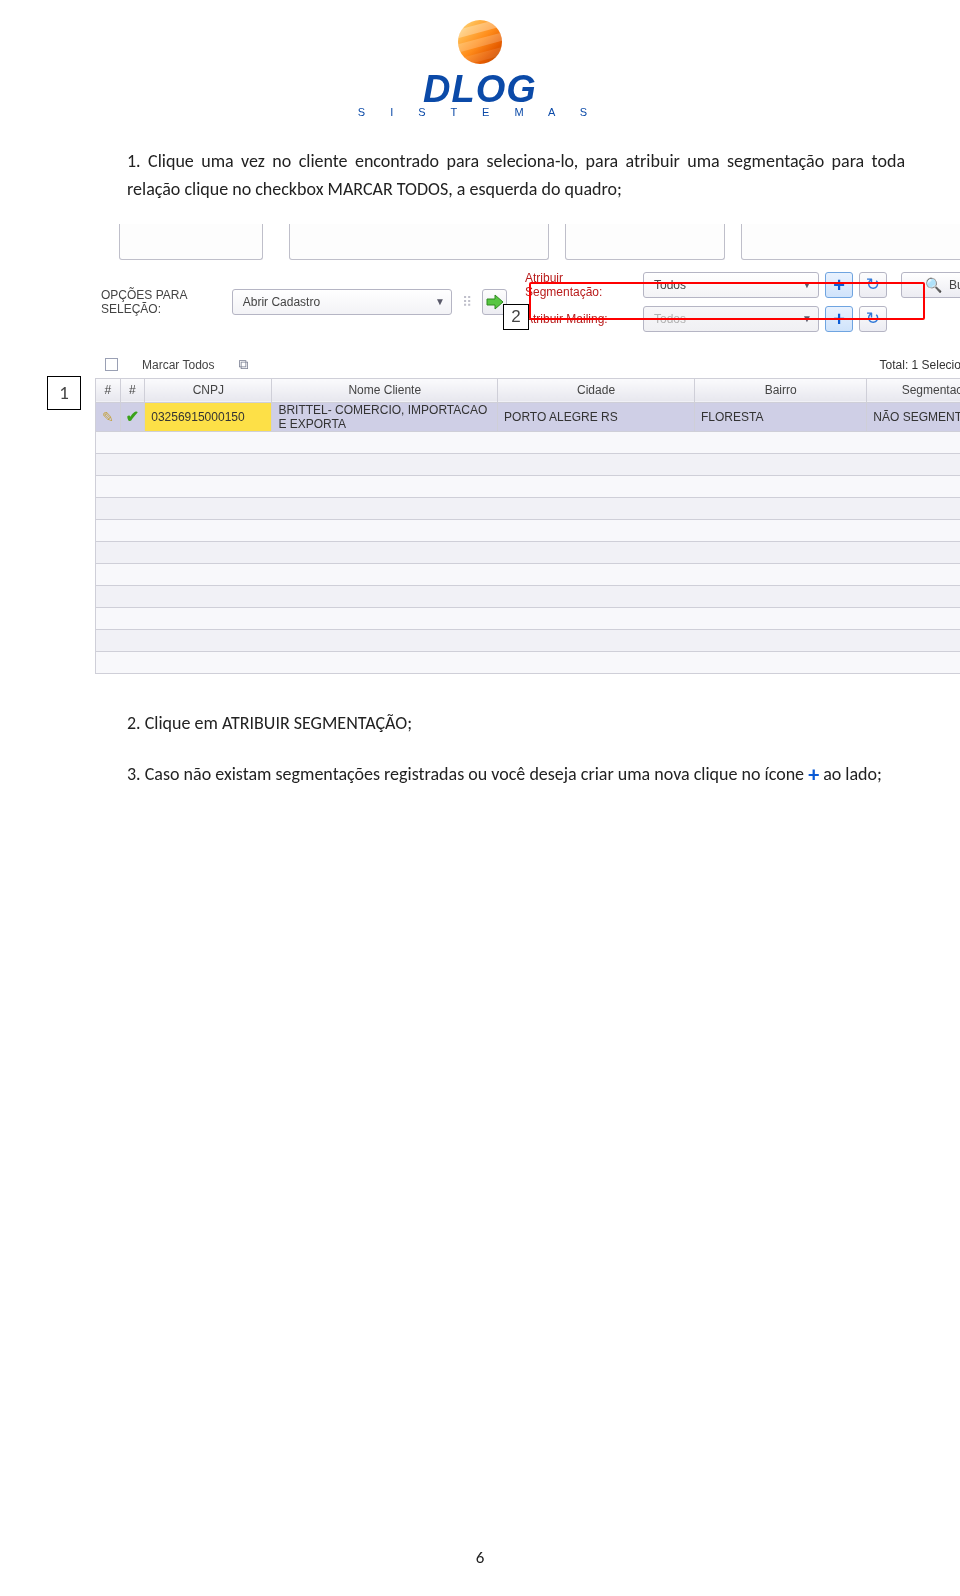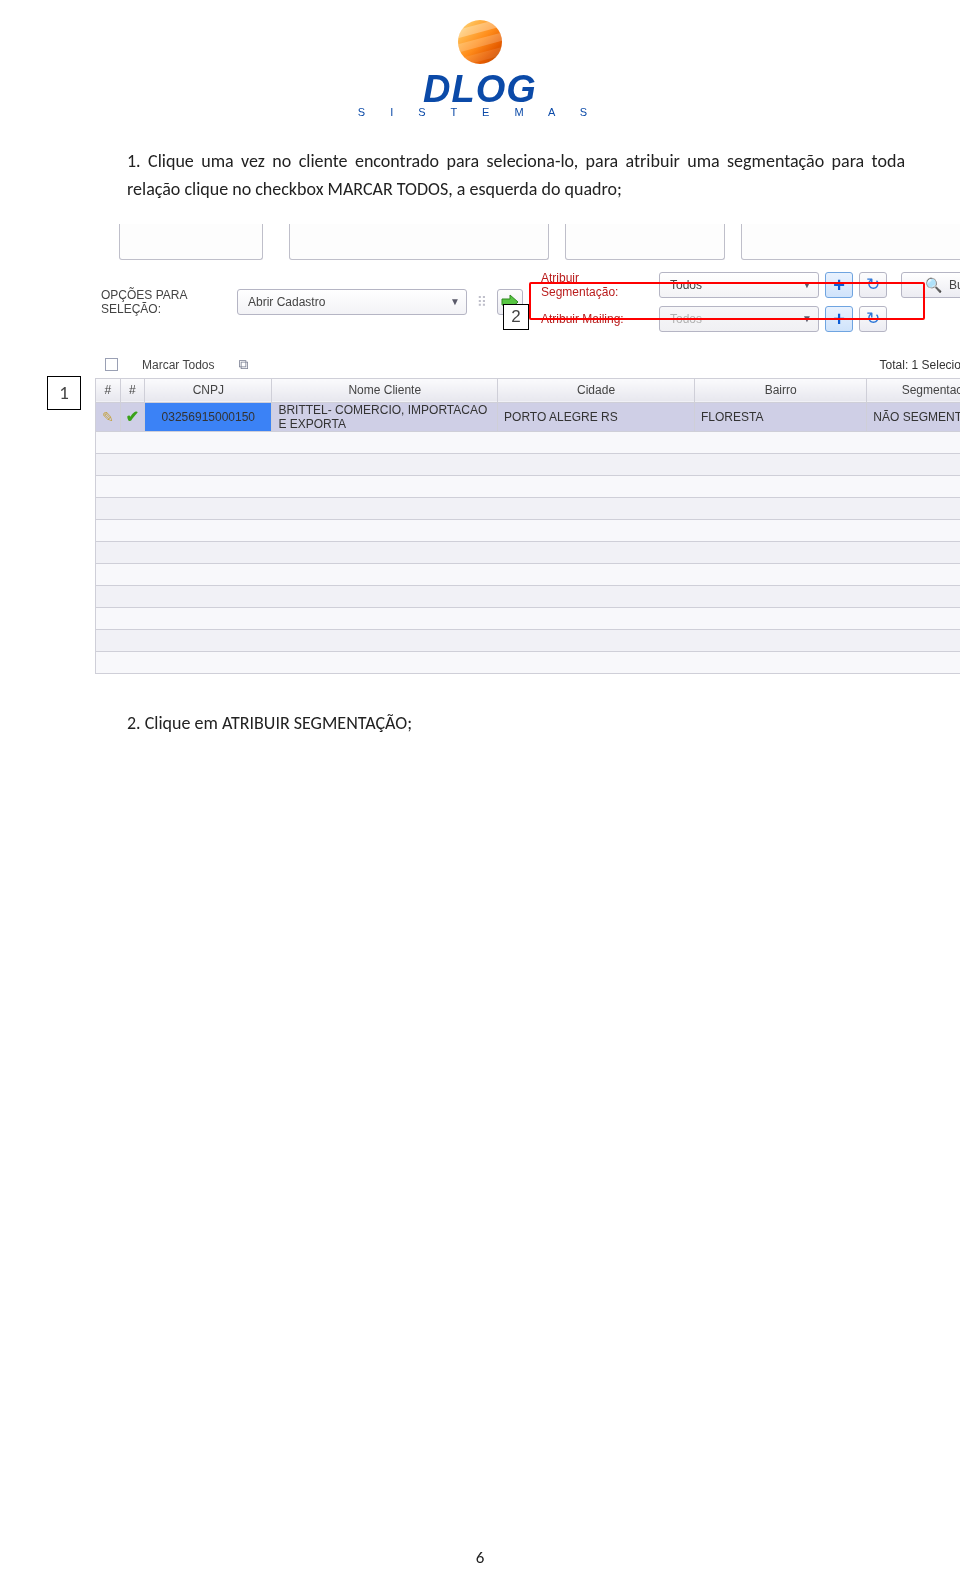"Todos" .seg-dd { width: 160px -> 176px }
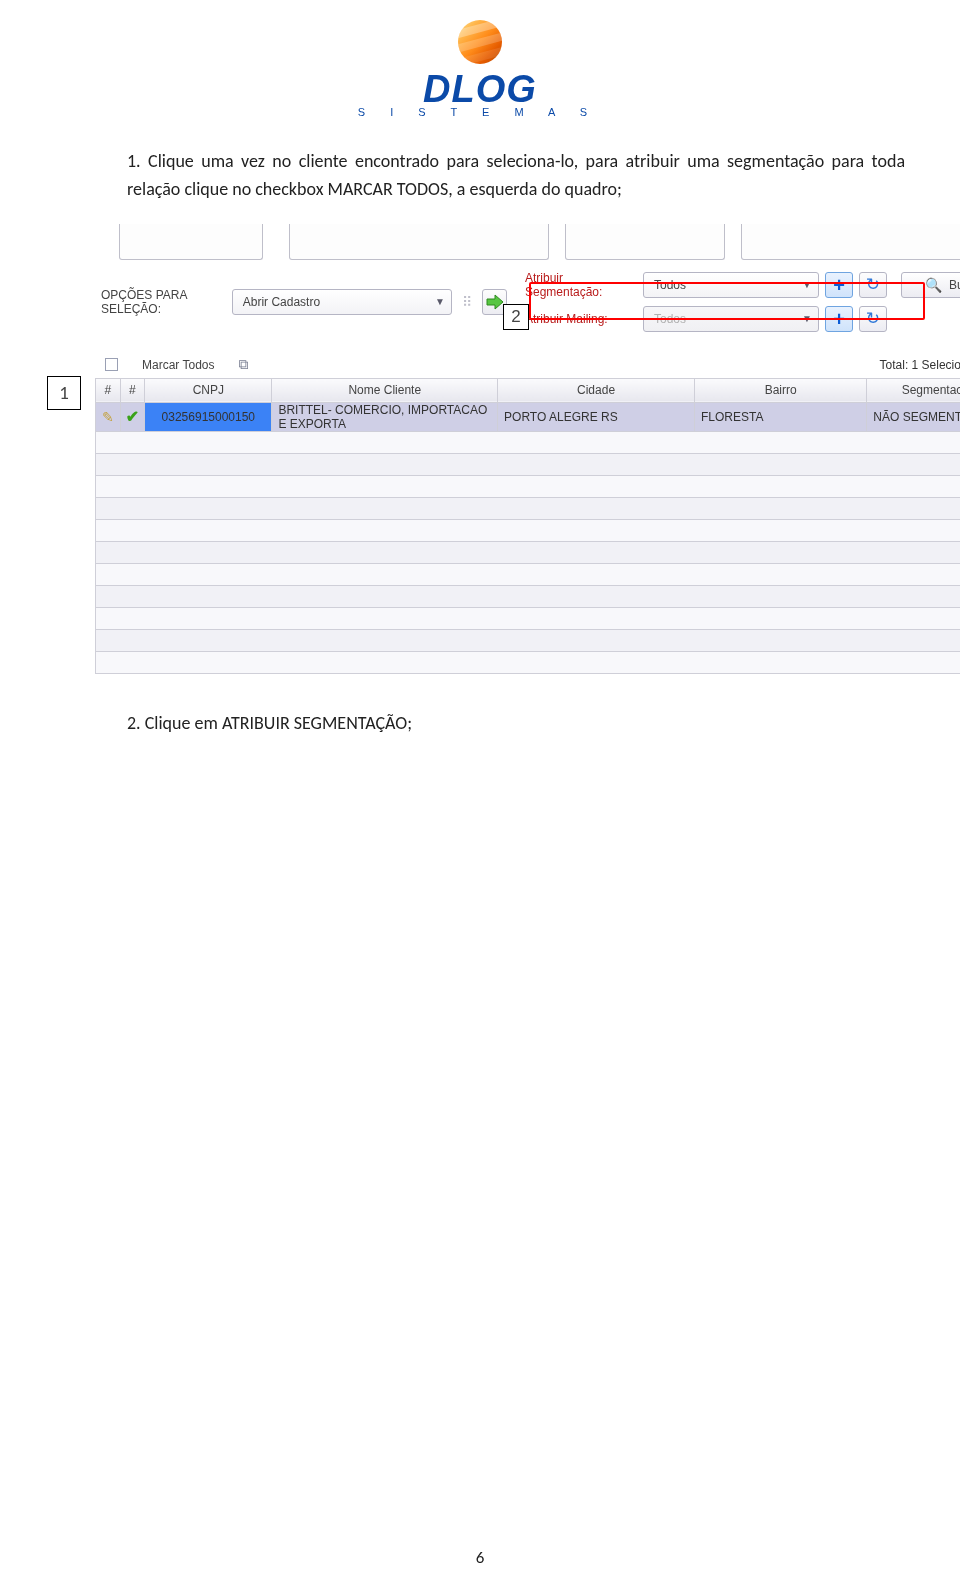"03256915000150" .tbl td.first { background: #3b82f6 -> #fde047; text-align: center -> left }
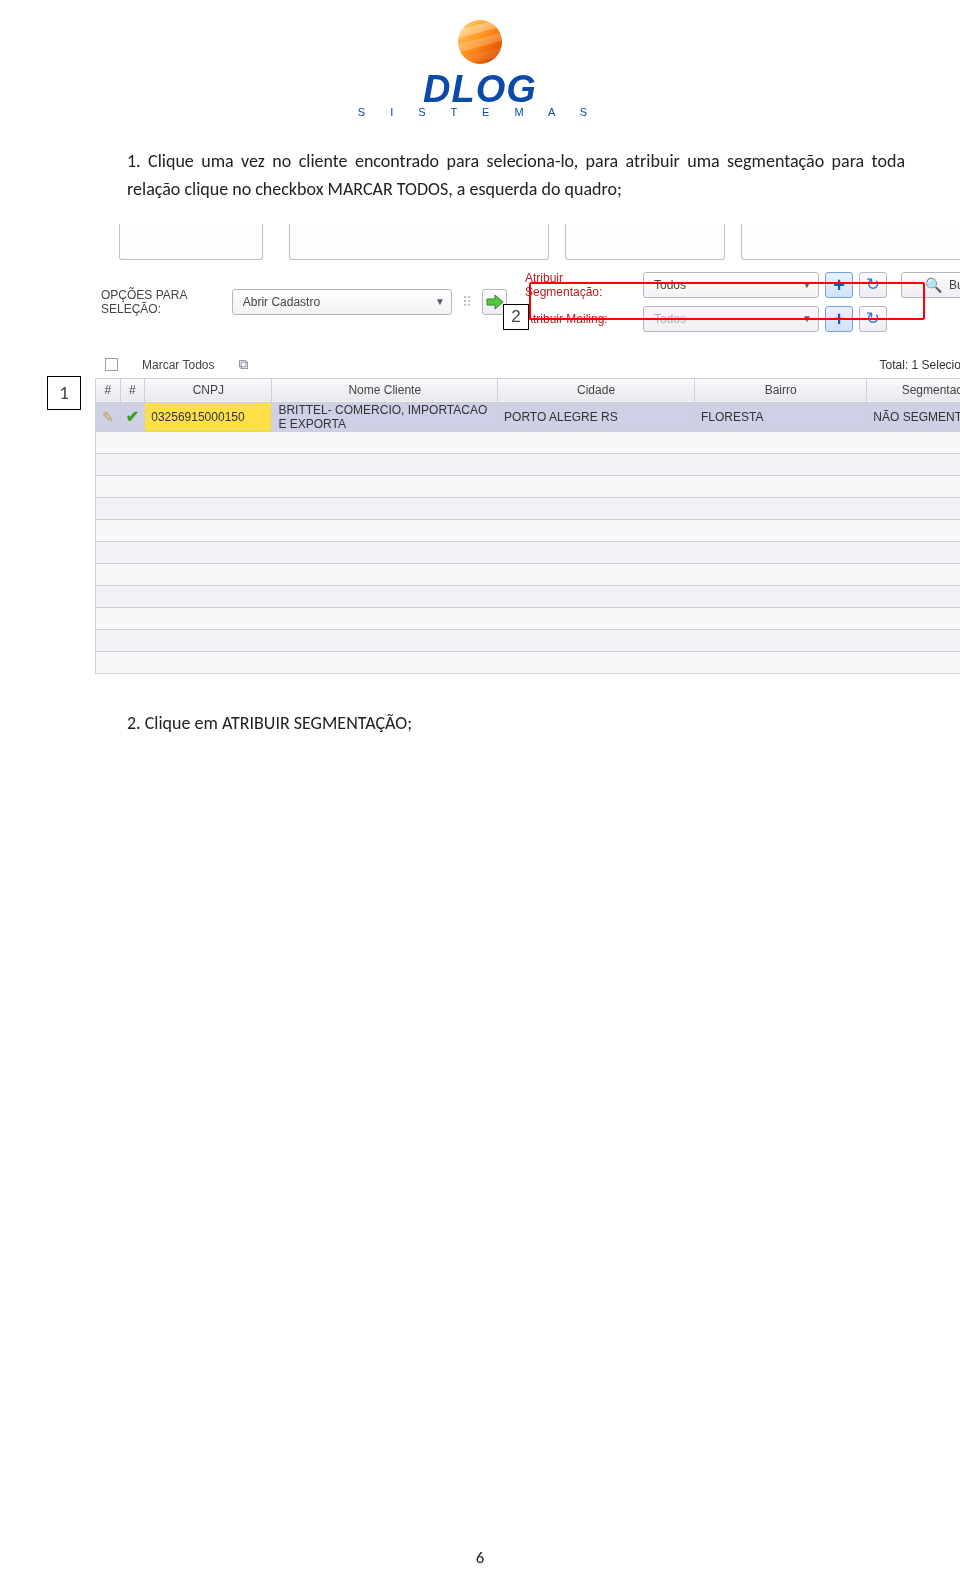"3. Caso não existam segmentações" div.paragraph { html: none -> <div> <span>3.</span> <span>Caso não existam segmentações registradas ou você deseja criar uma nova clique no ícone </span> <span>+</span> <span> ao lado;</span> </div> }
